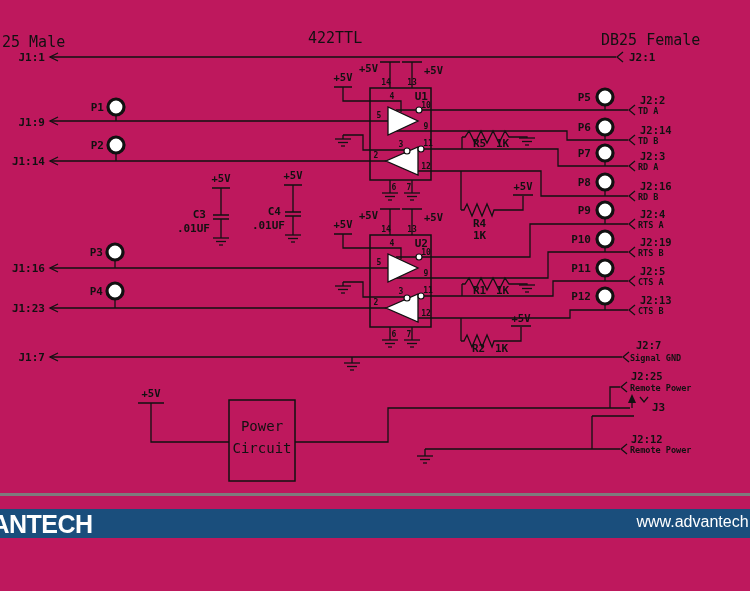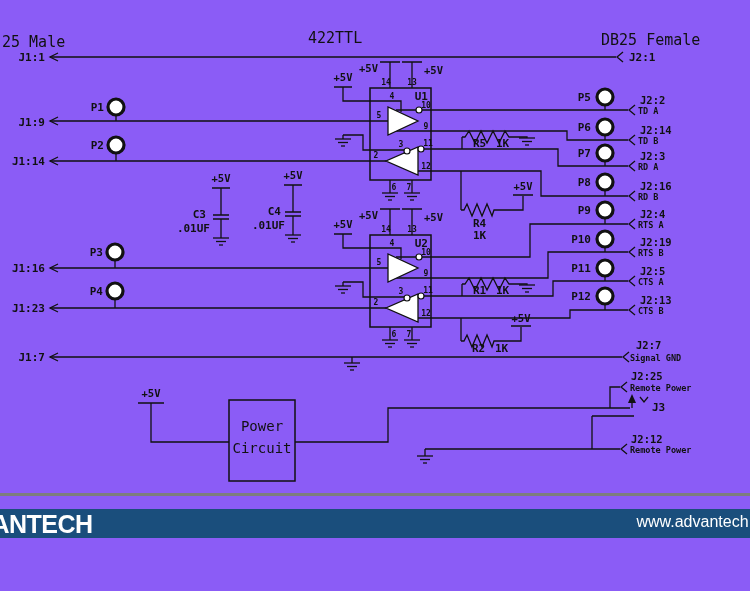"25 Male" .stage { background: #8b5cf6 -> #be185d }
